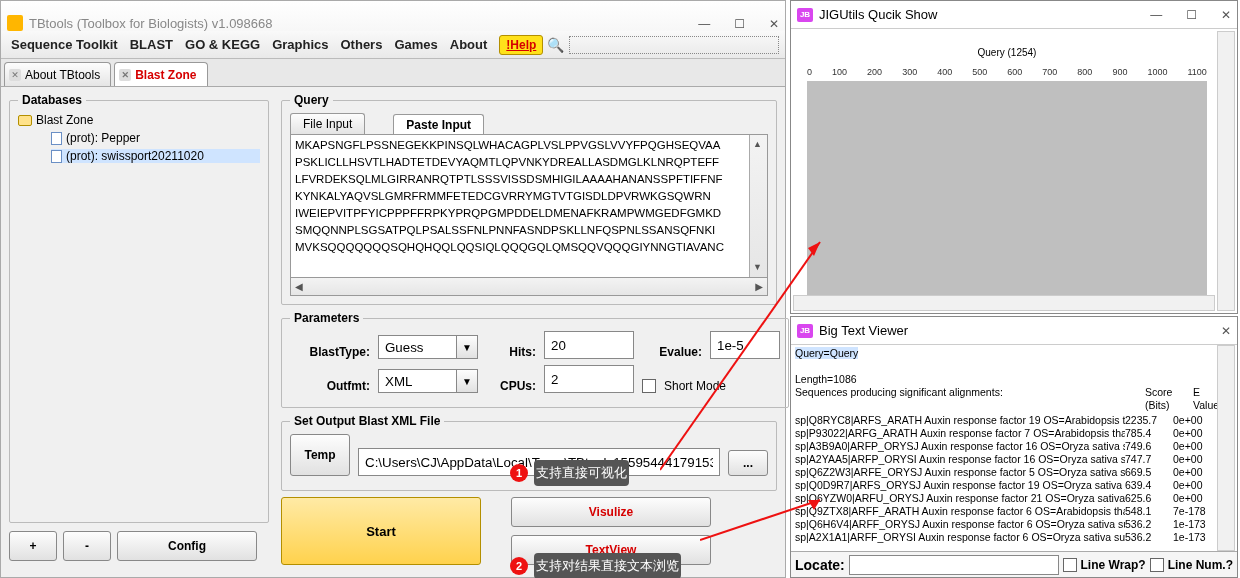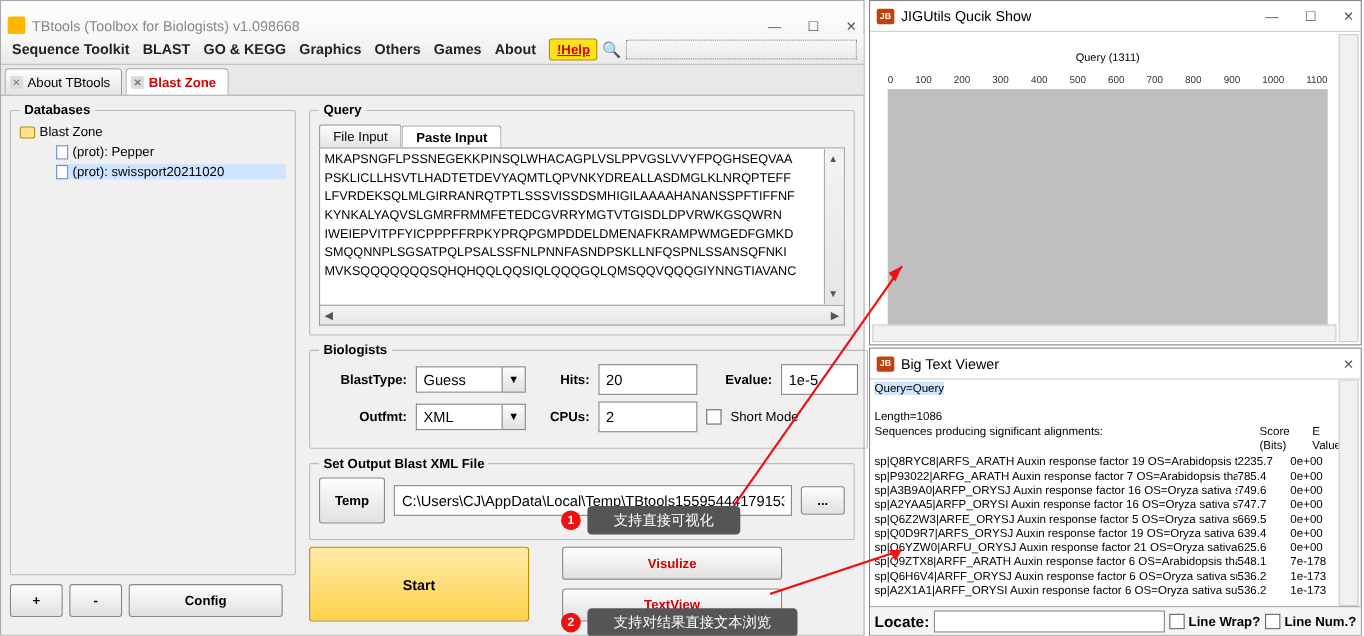"JB" .jb-icon { background: #c2410c -> #d946ef }
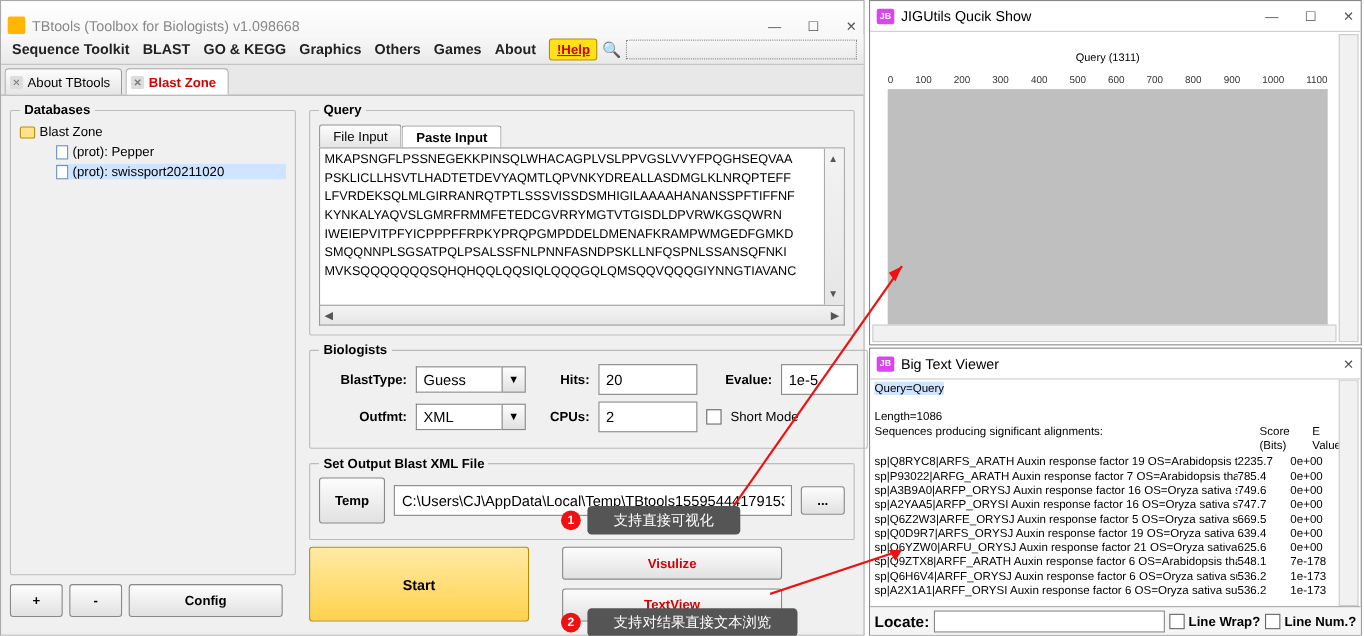"Query (1311)" div.ruler-title { text: 1311 -> 1254 }
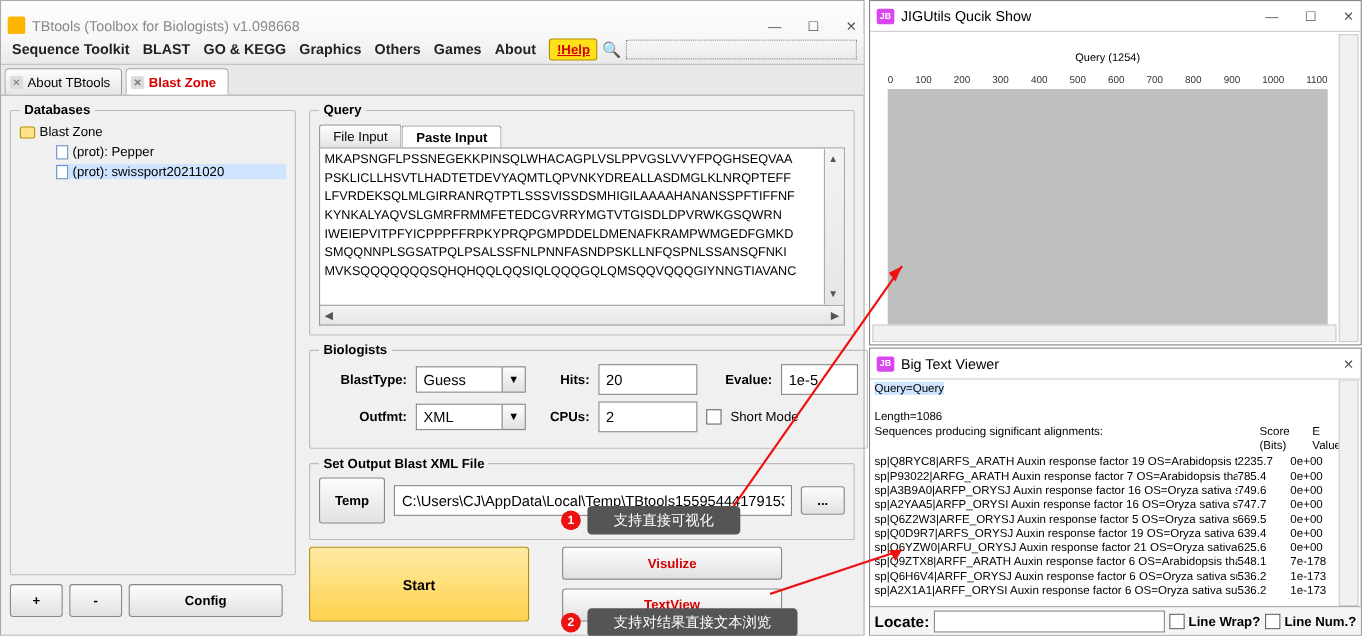"File Input" .inner-tabs { gap: none -> 28px }
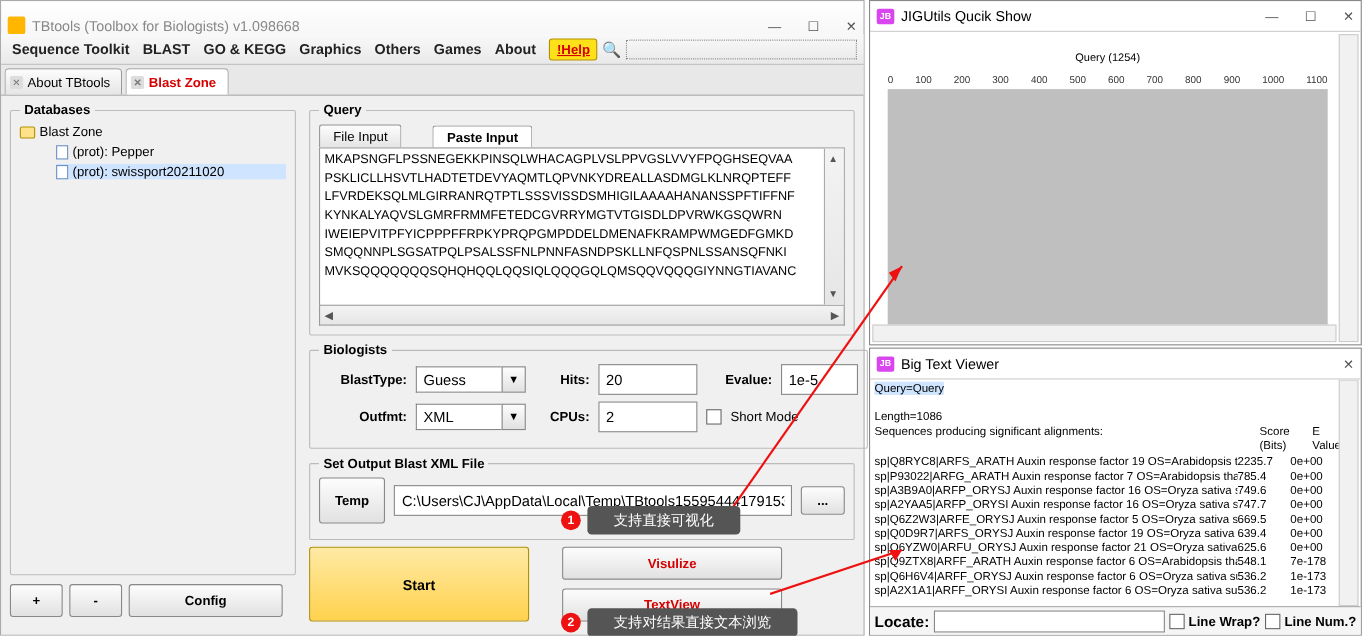"Biologists" legend { text: Biologists -> Parameters }
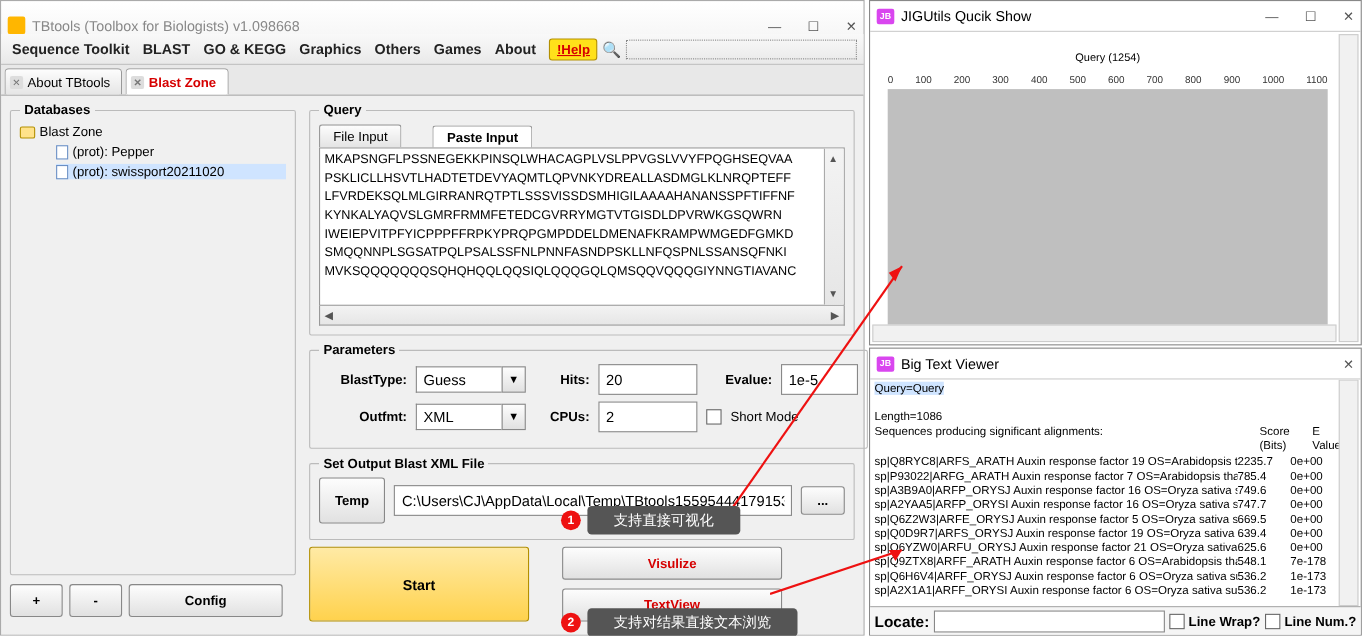"BlastType:" .form-row { align-items: center -> flex-end }
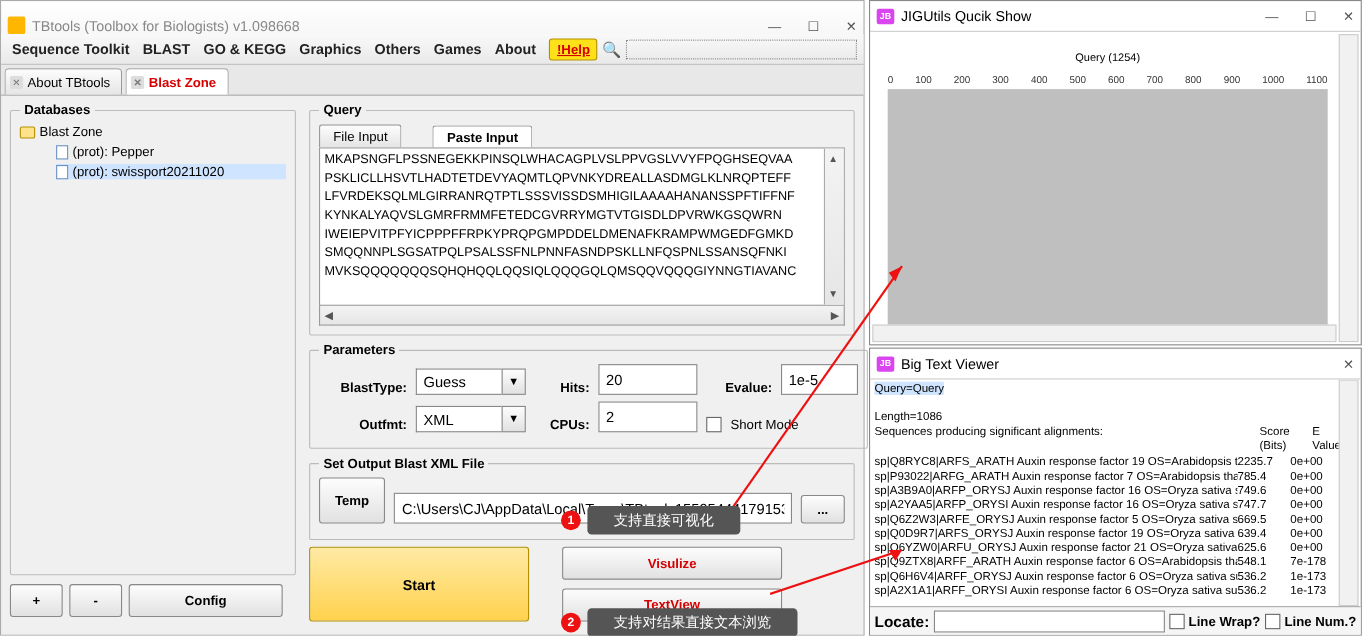"支持直接可视化" .callout { padding: 4px 24px -> 4px 2px }
